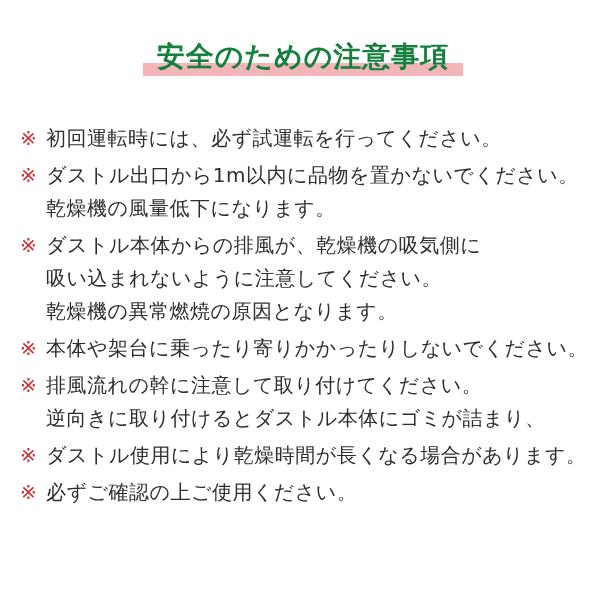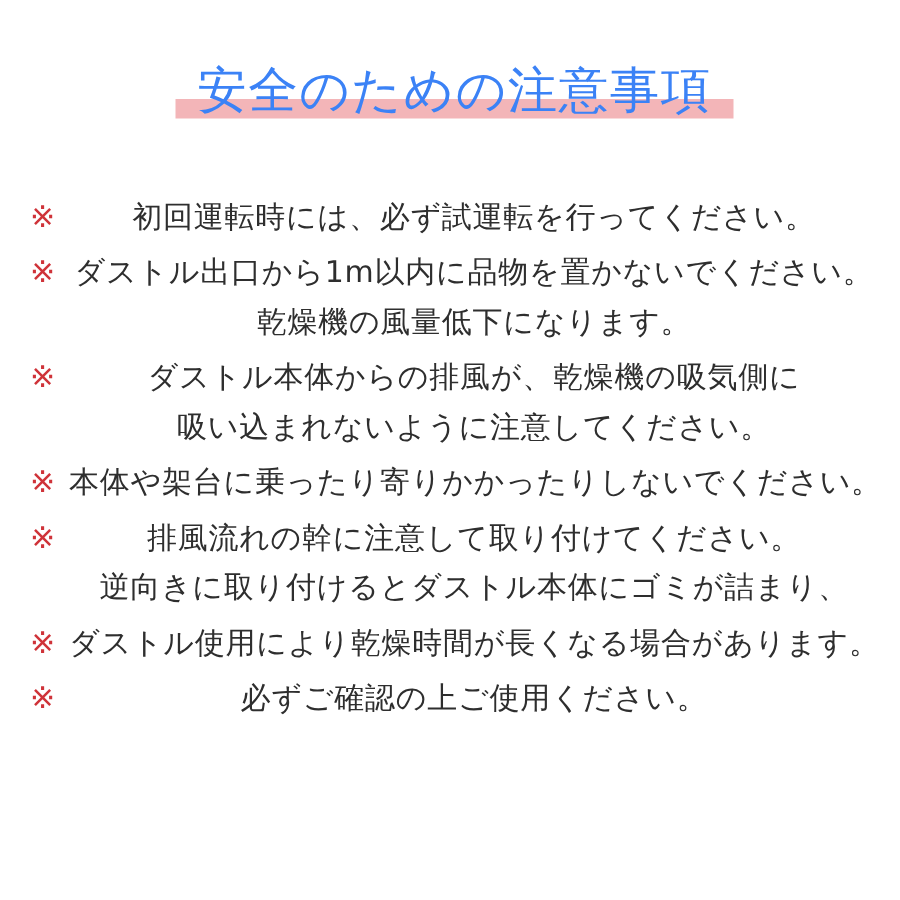"安全のための注意事項" .title { color: #3b82f6 -> #15803d; font-size: 33px -> 28px; font-weight: normal -> bold }
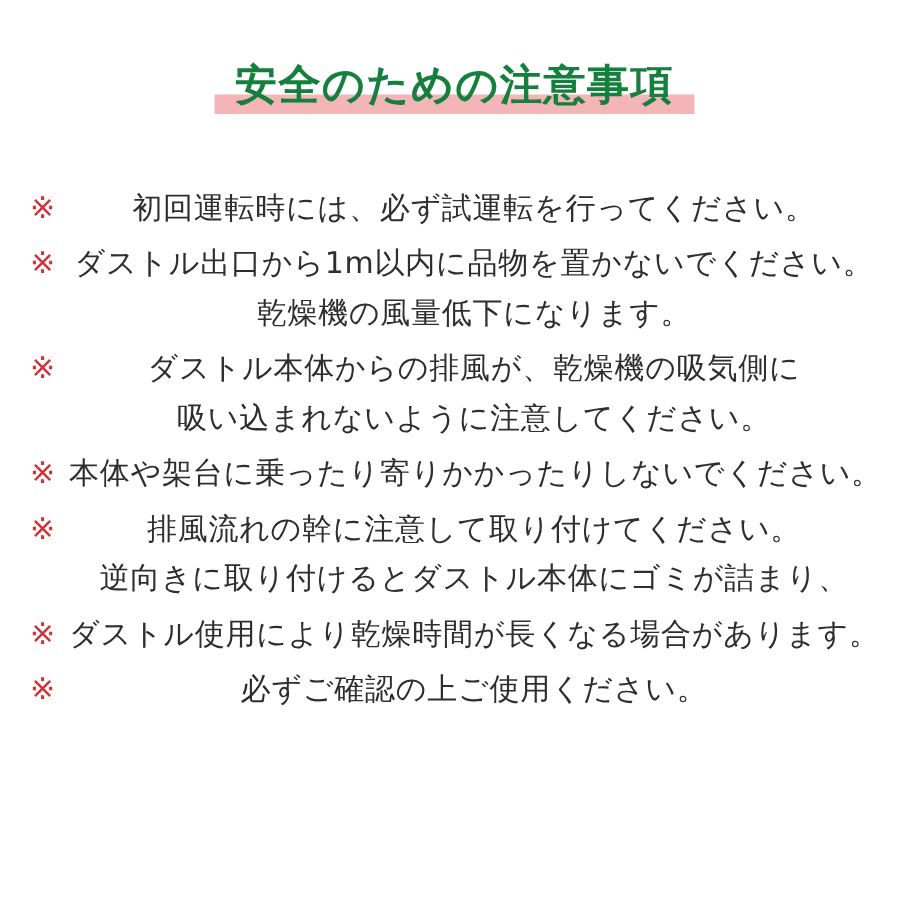"初回運転時には、必ず試運転を行ってください。" .lines { text-align: center -> none }
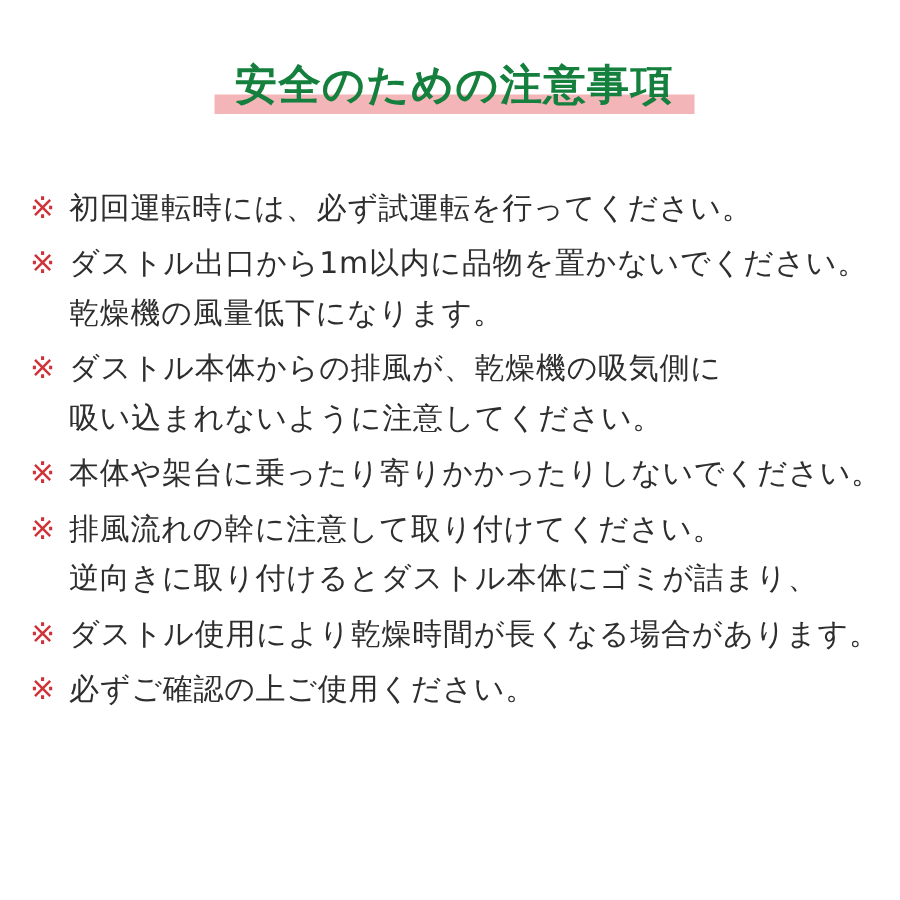"乾燥機の異常燃焼の原因となります。" div.line { html: none -> <div>乾燥機の異常燃焼の原因となります。</div> }
